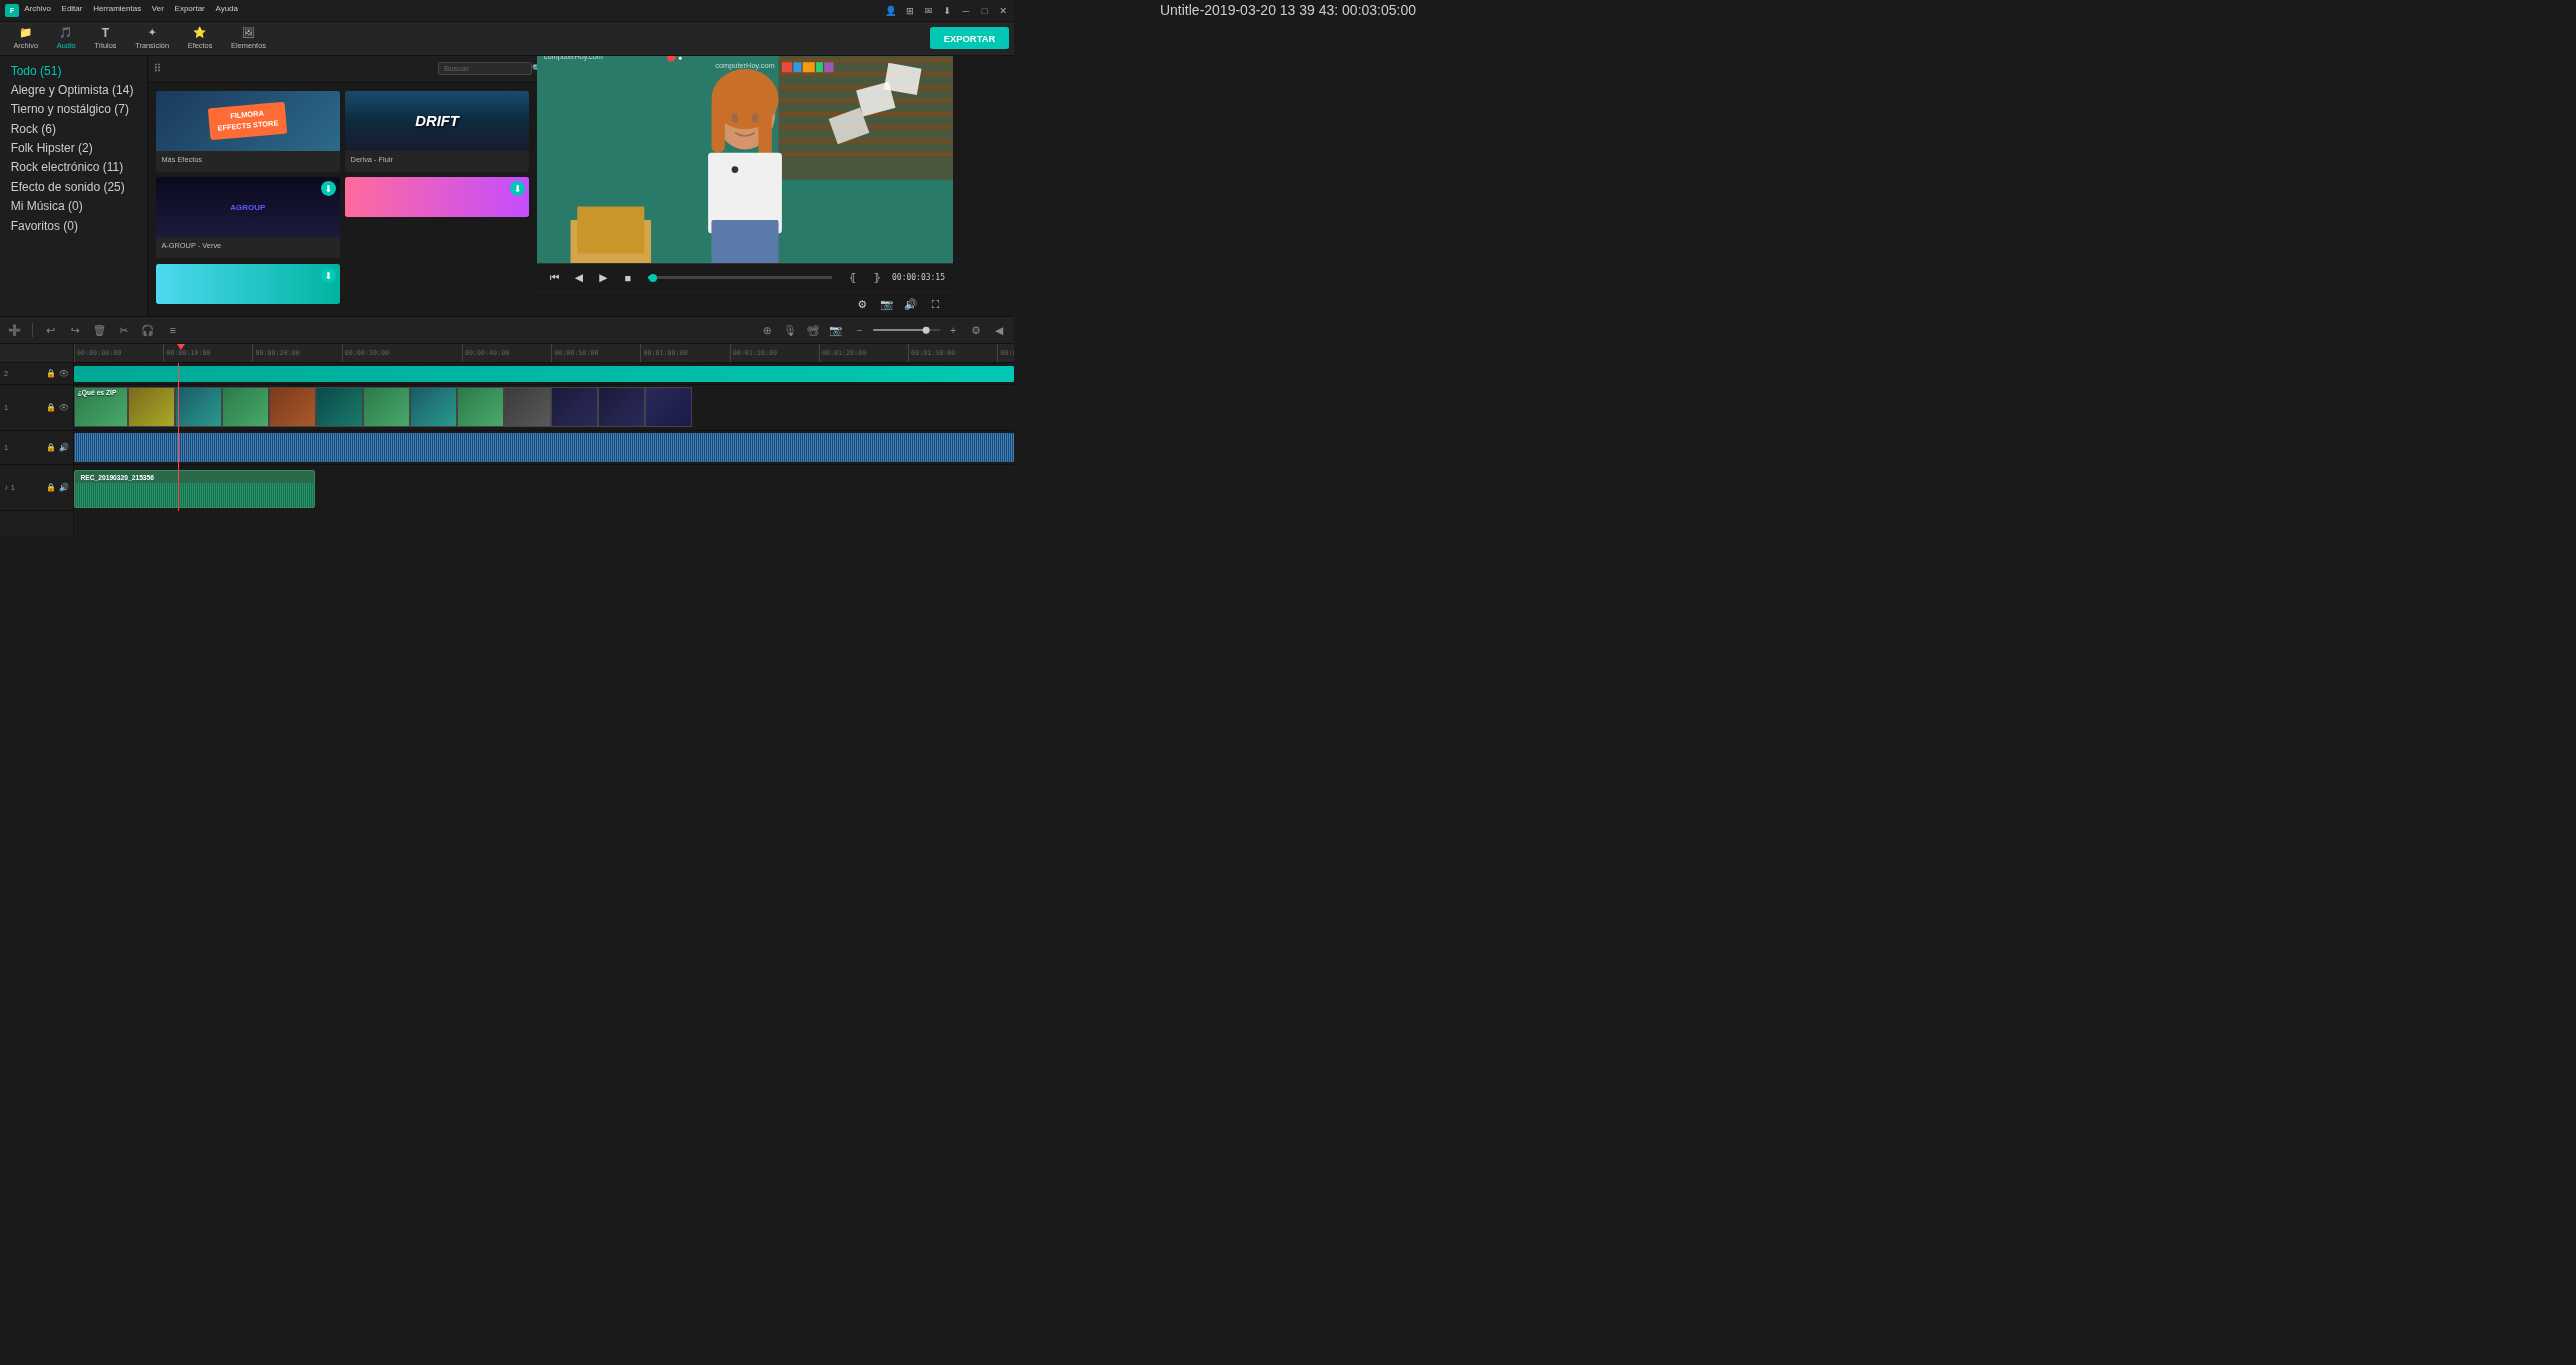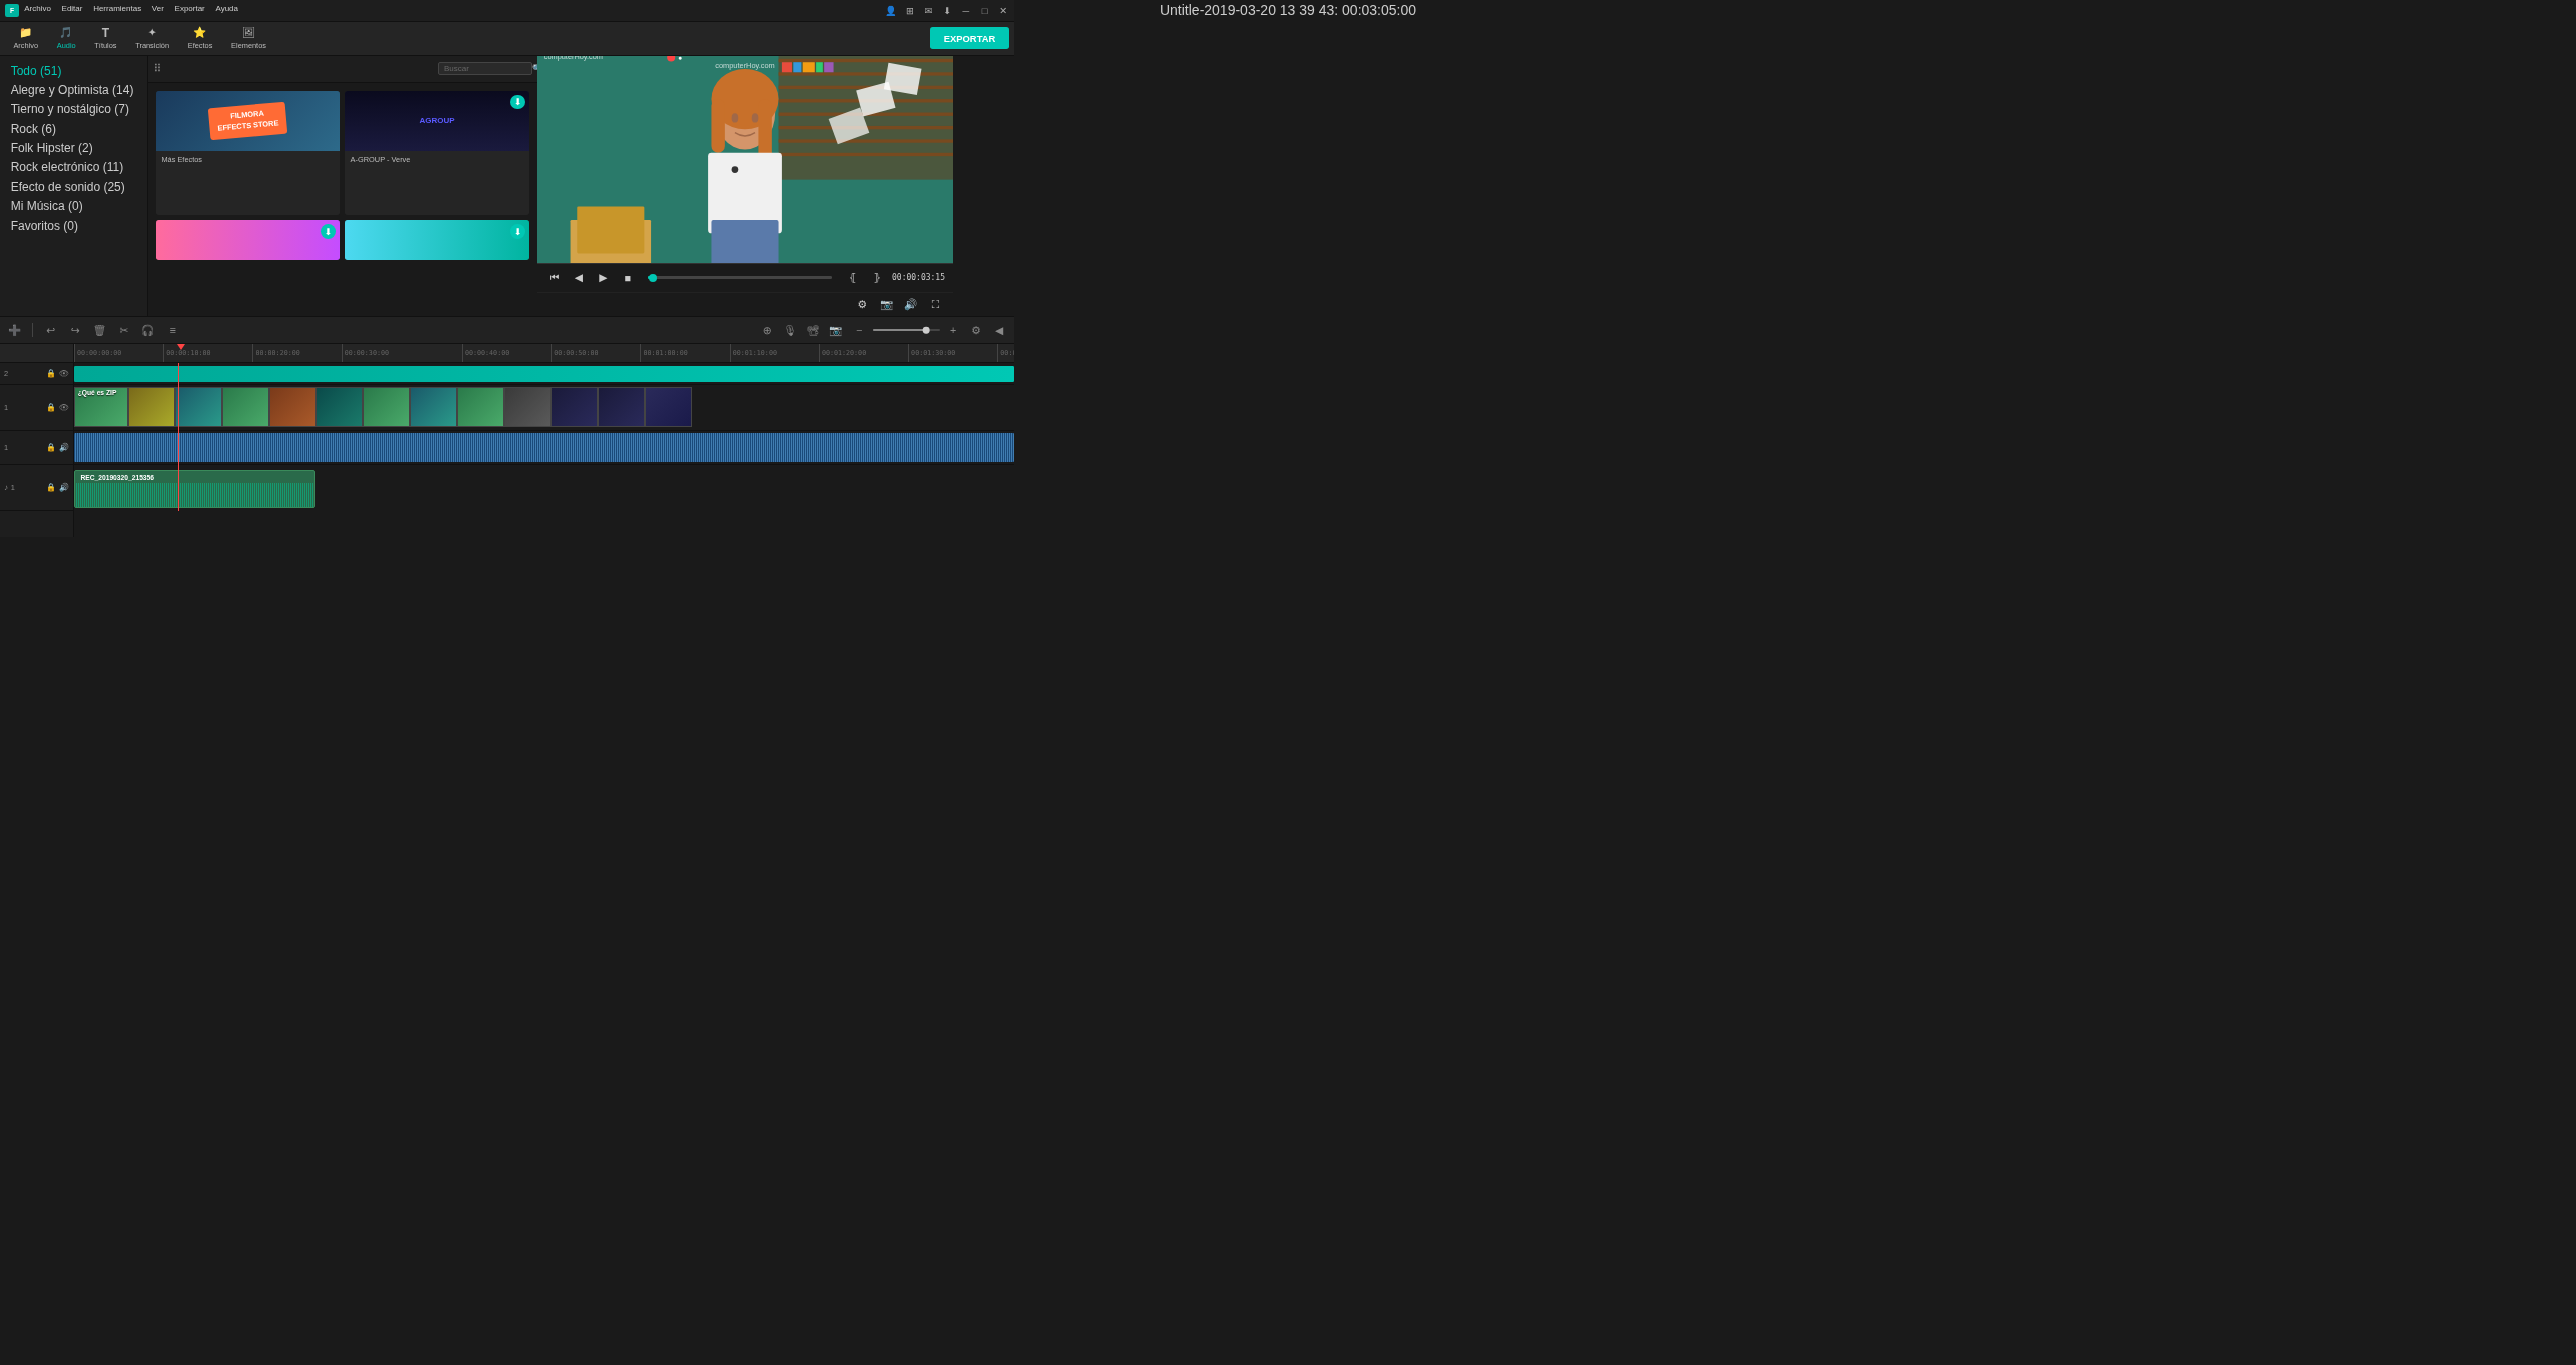"DRIFT" div.audio-card { html: none -> <div> <div> <span>DRIFT</span> </div> <div>Deriva - Fluir</div> </div> }
